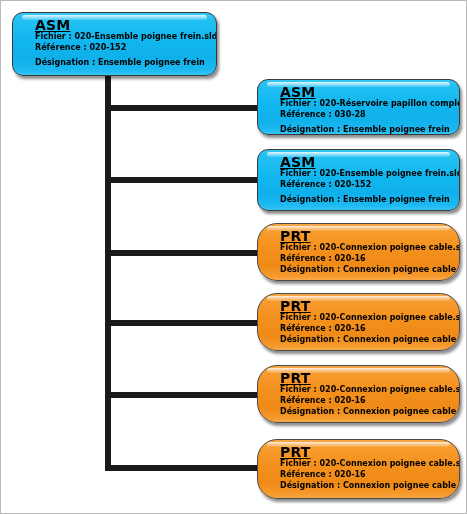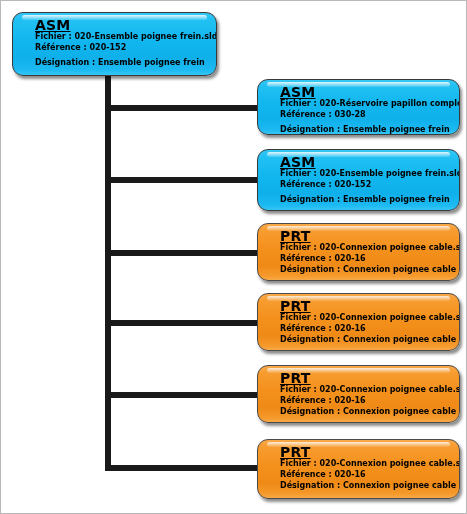"PRT" .node.prt { border-radius: none -> 20px }
